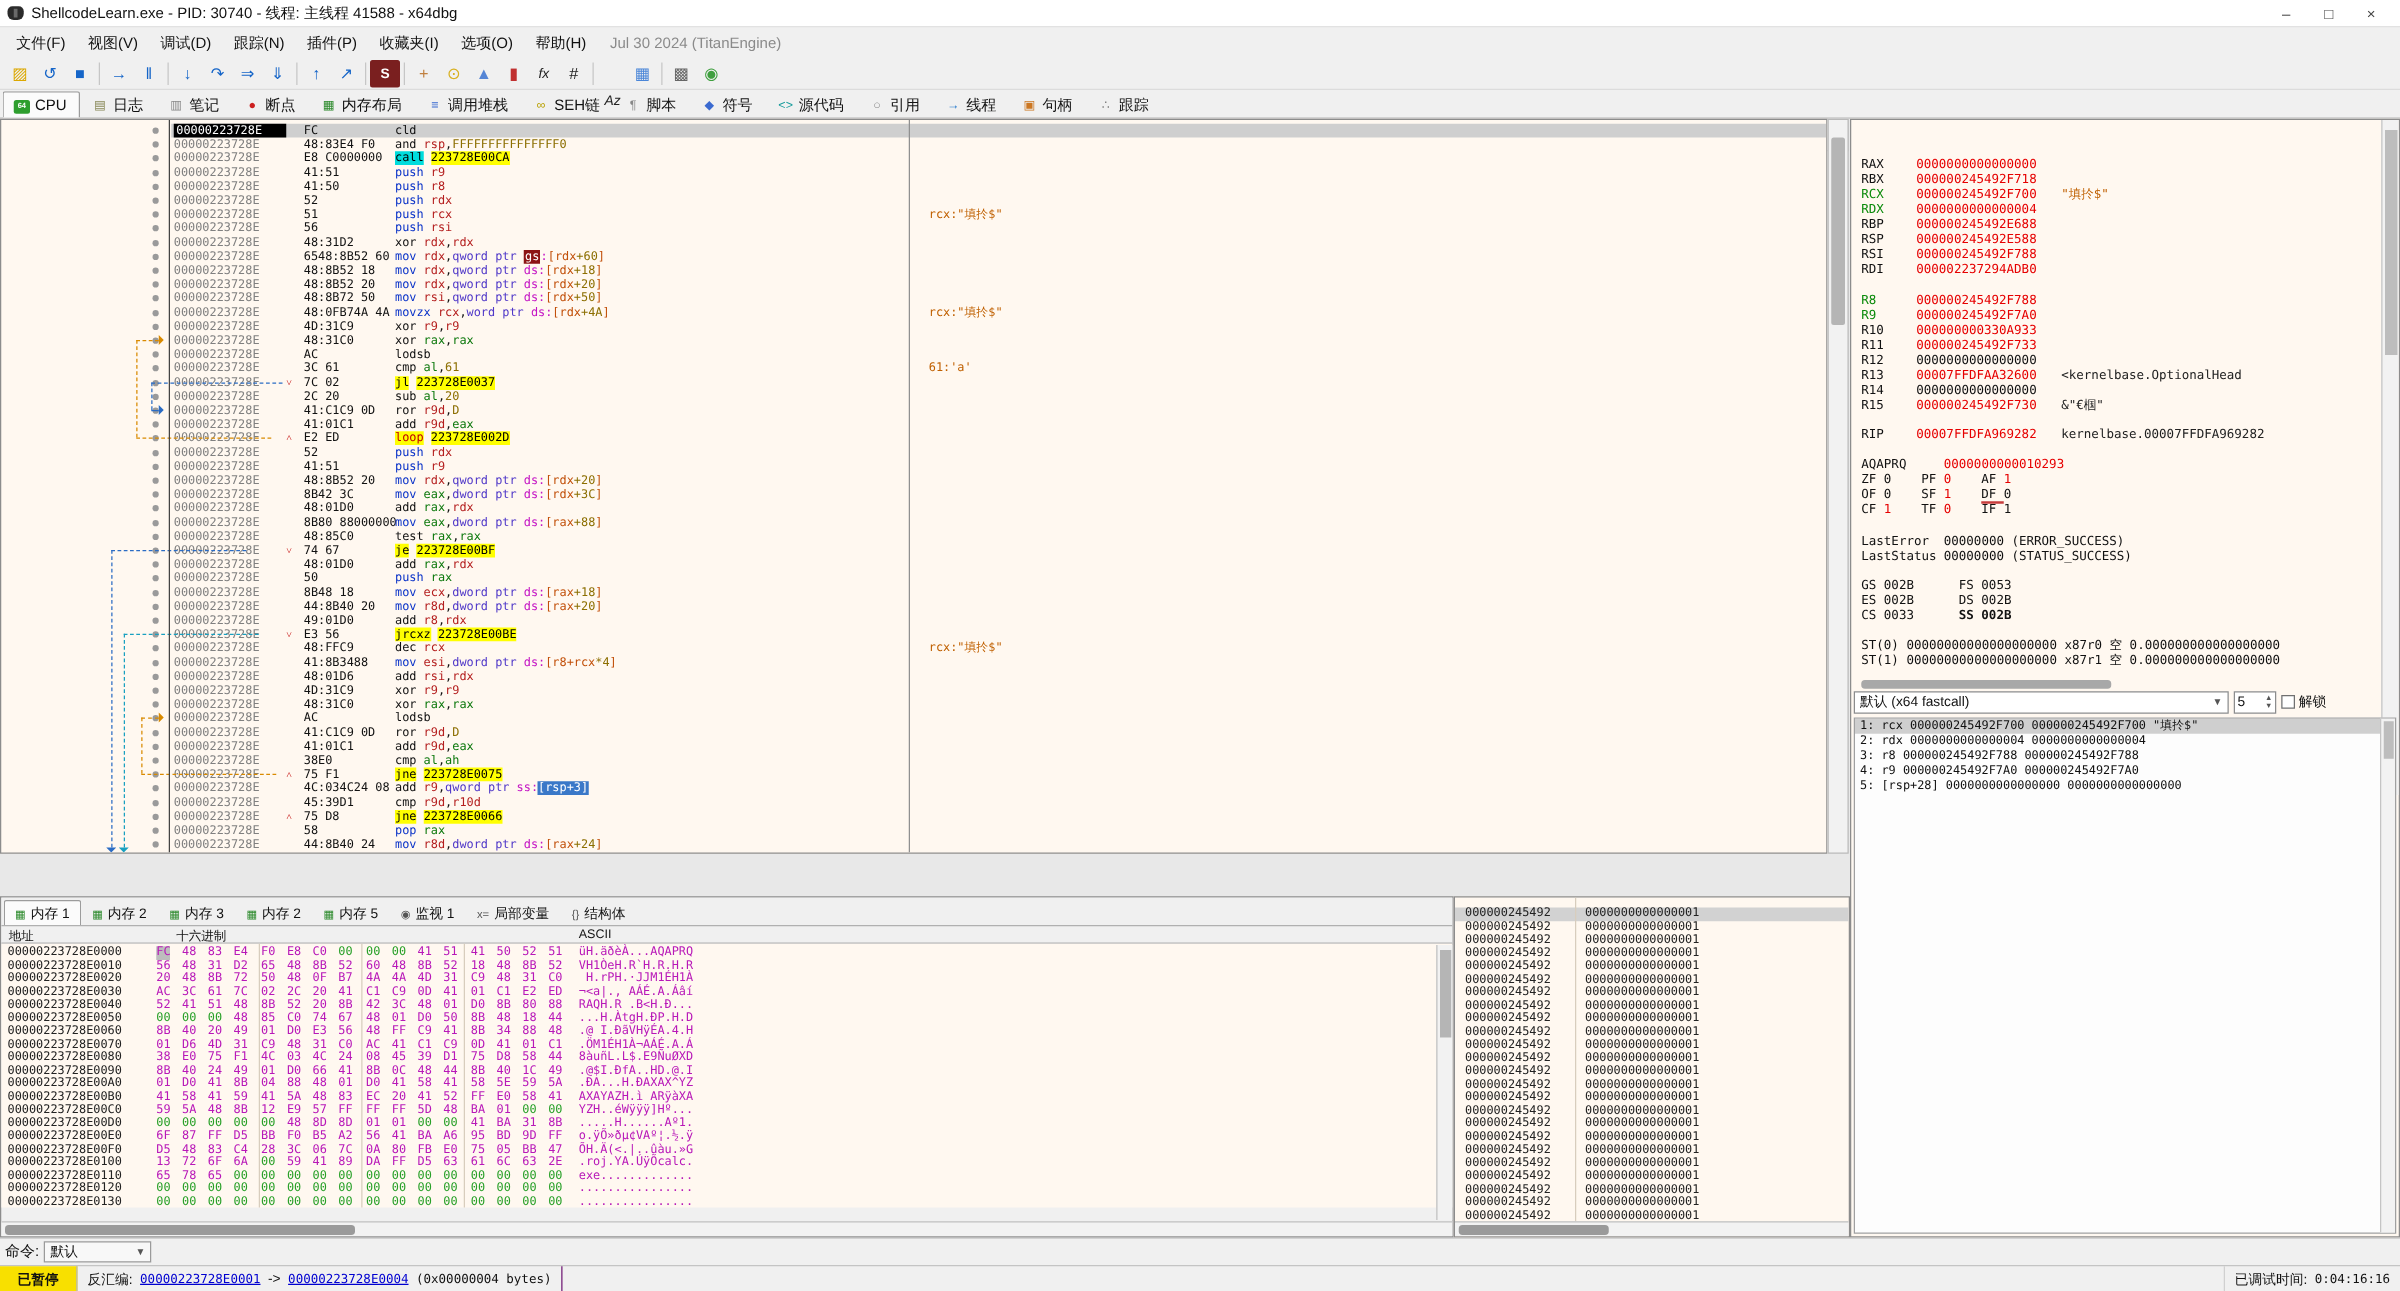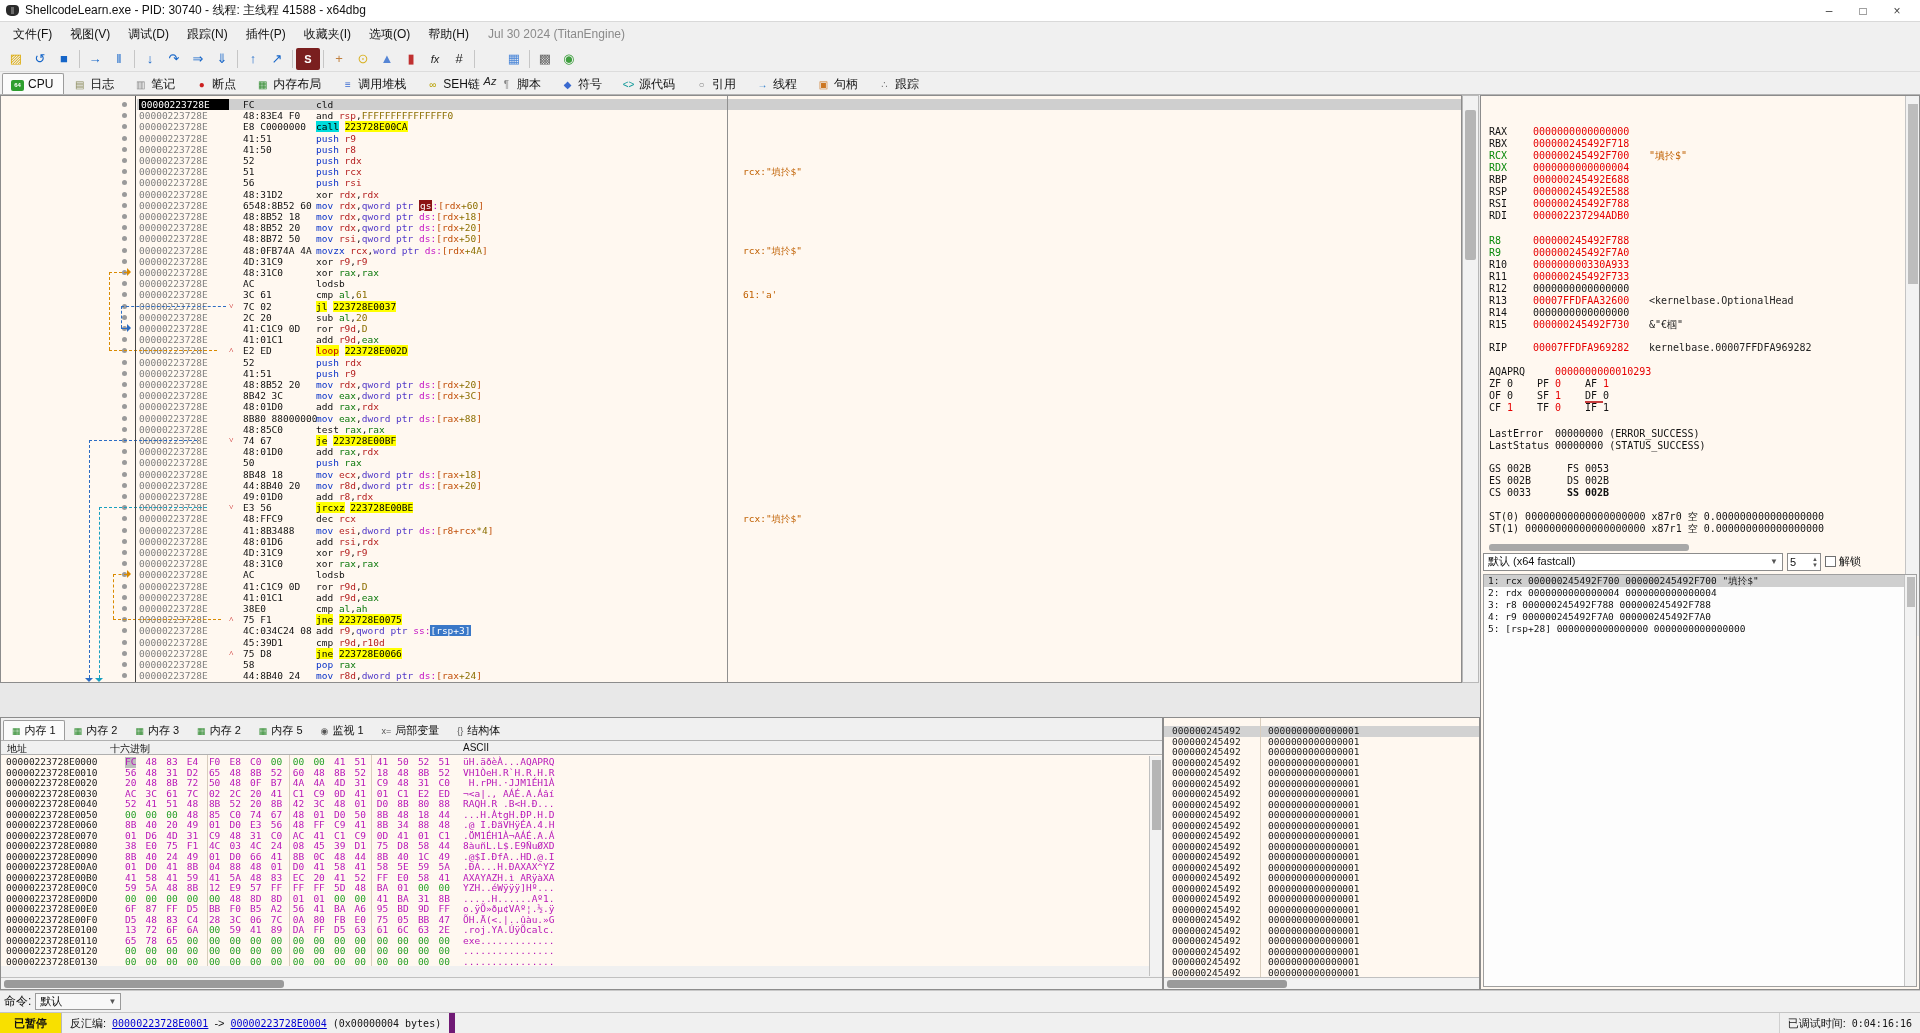"十六进制" span { left: 109px -> 140px }
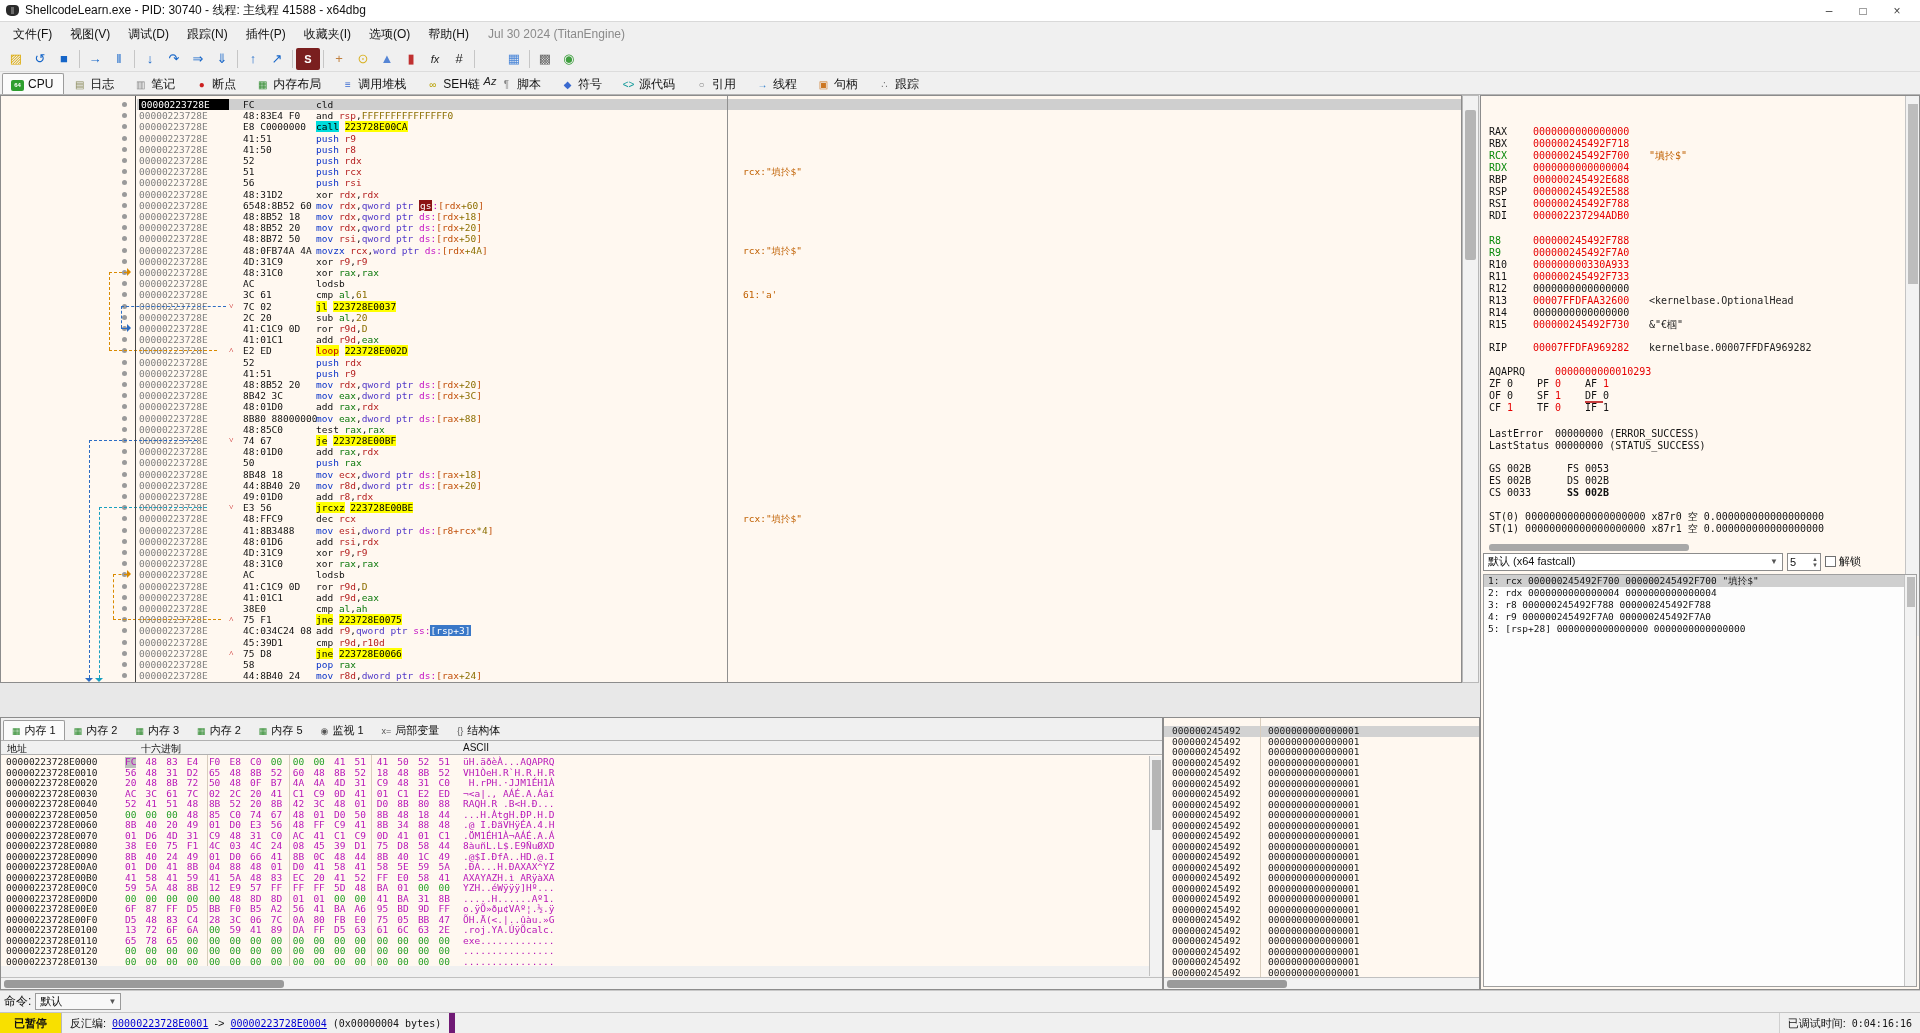"反汇编:" #status-mid { border-right: 6px solid #701a75 -> 1px solid #701a75 }
